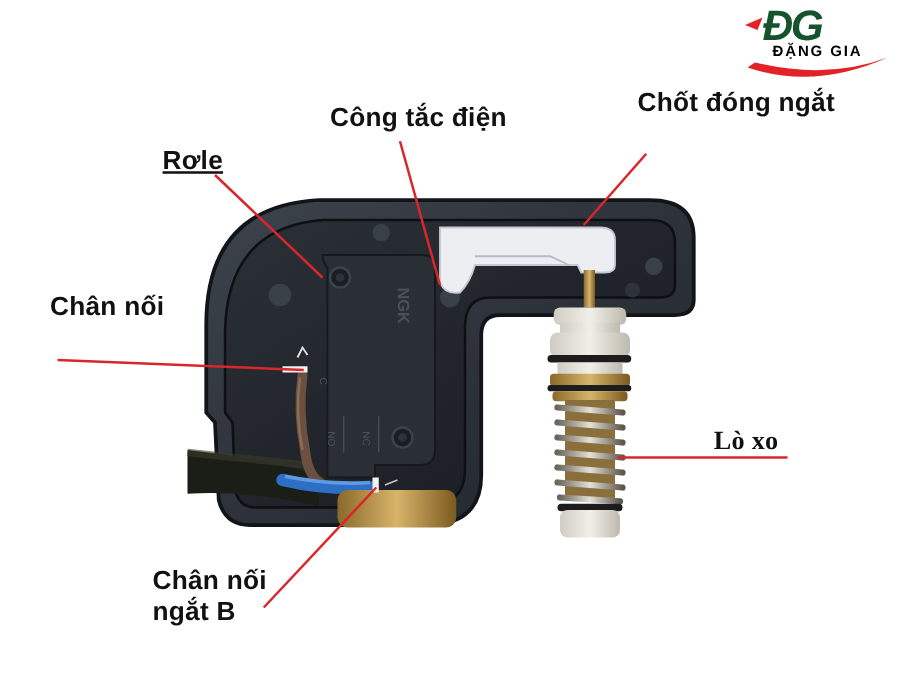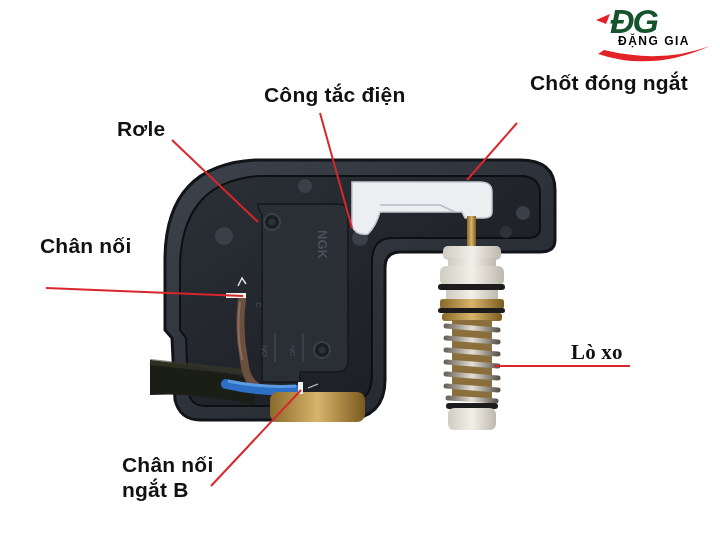"Chốt đóng ngắt" div.label { margin-left: 20px -> none }
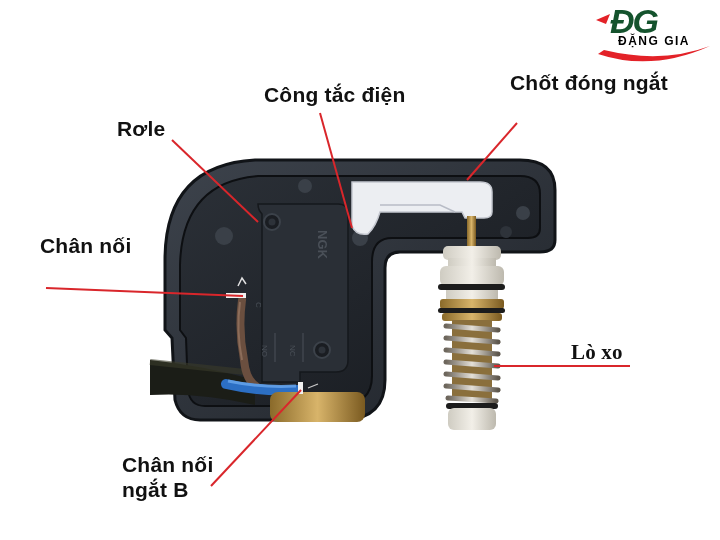"Rơle" div.label { left: 117px -> 130px; text-decoration: none -> underline }
